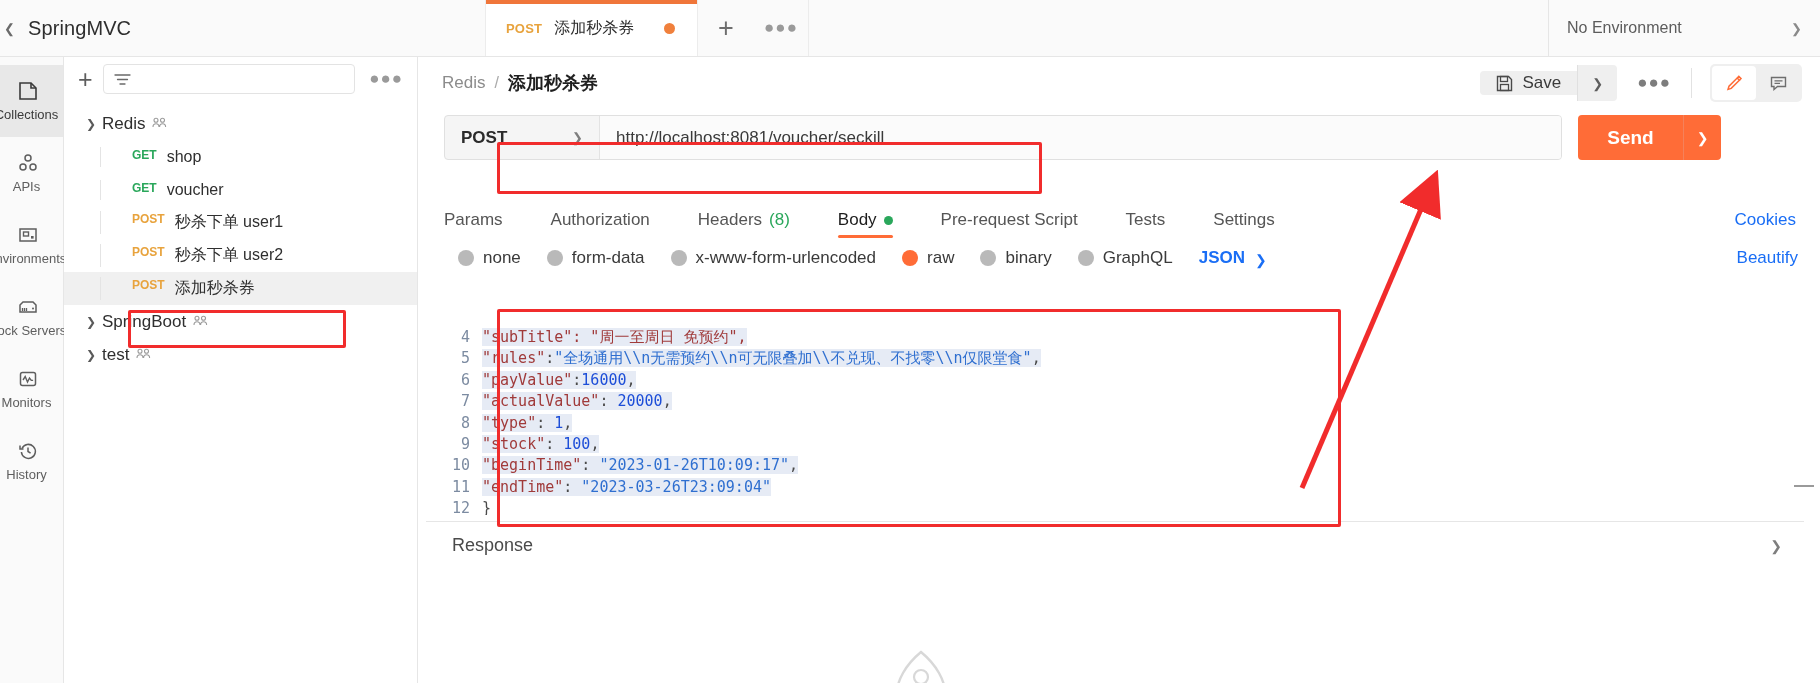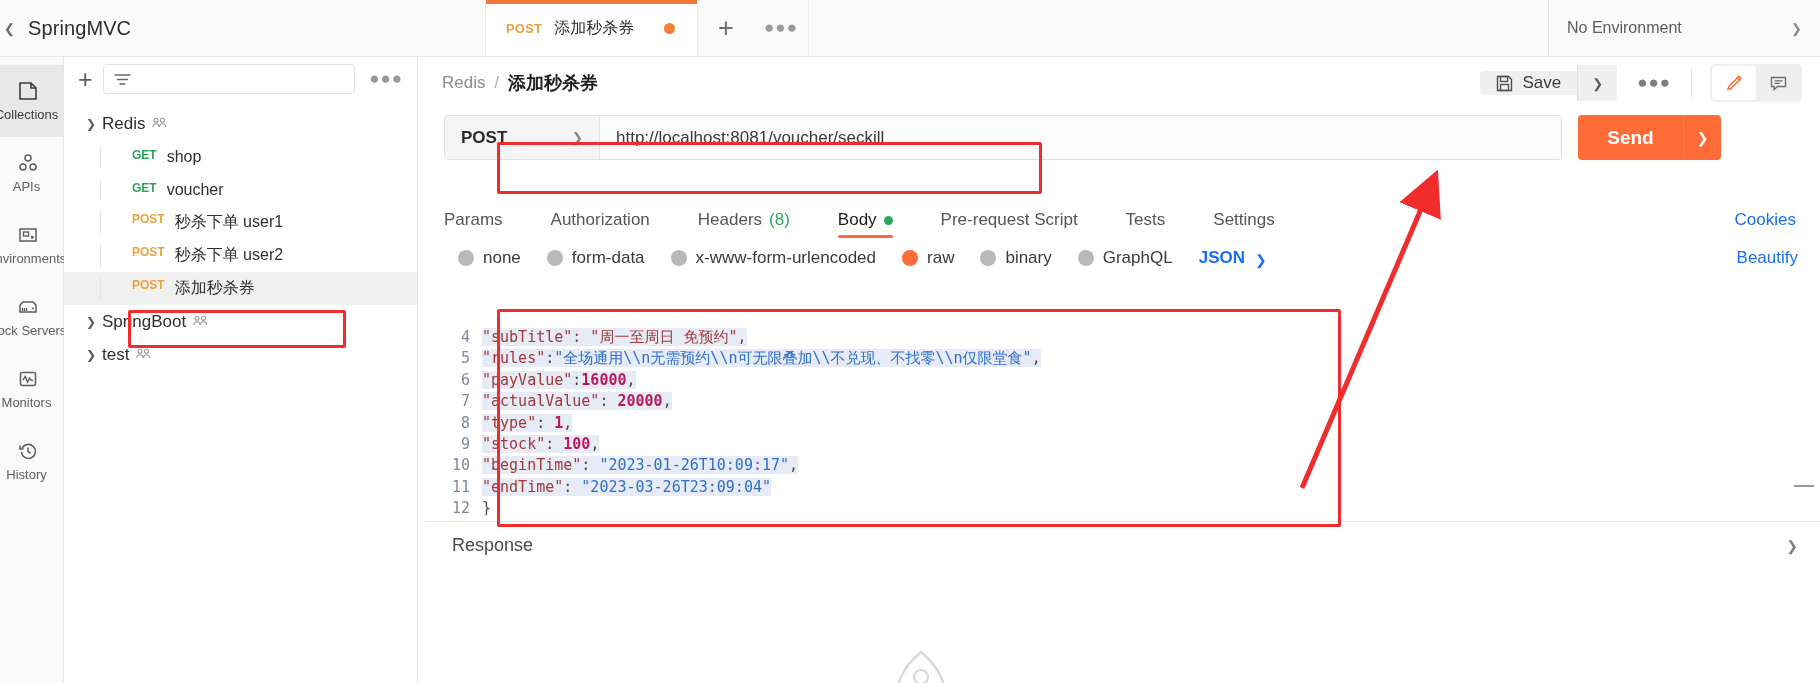"16000" .n { color: #be185d -> #1d4ed8; font-weight: bold -> none }
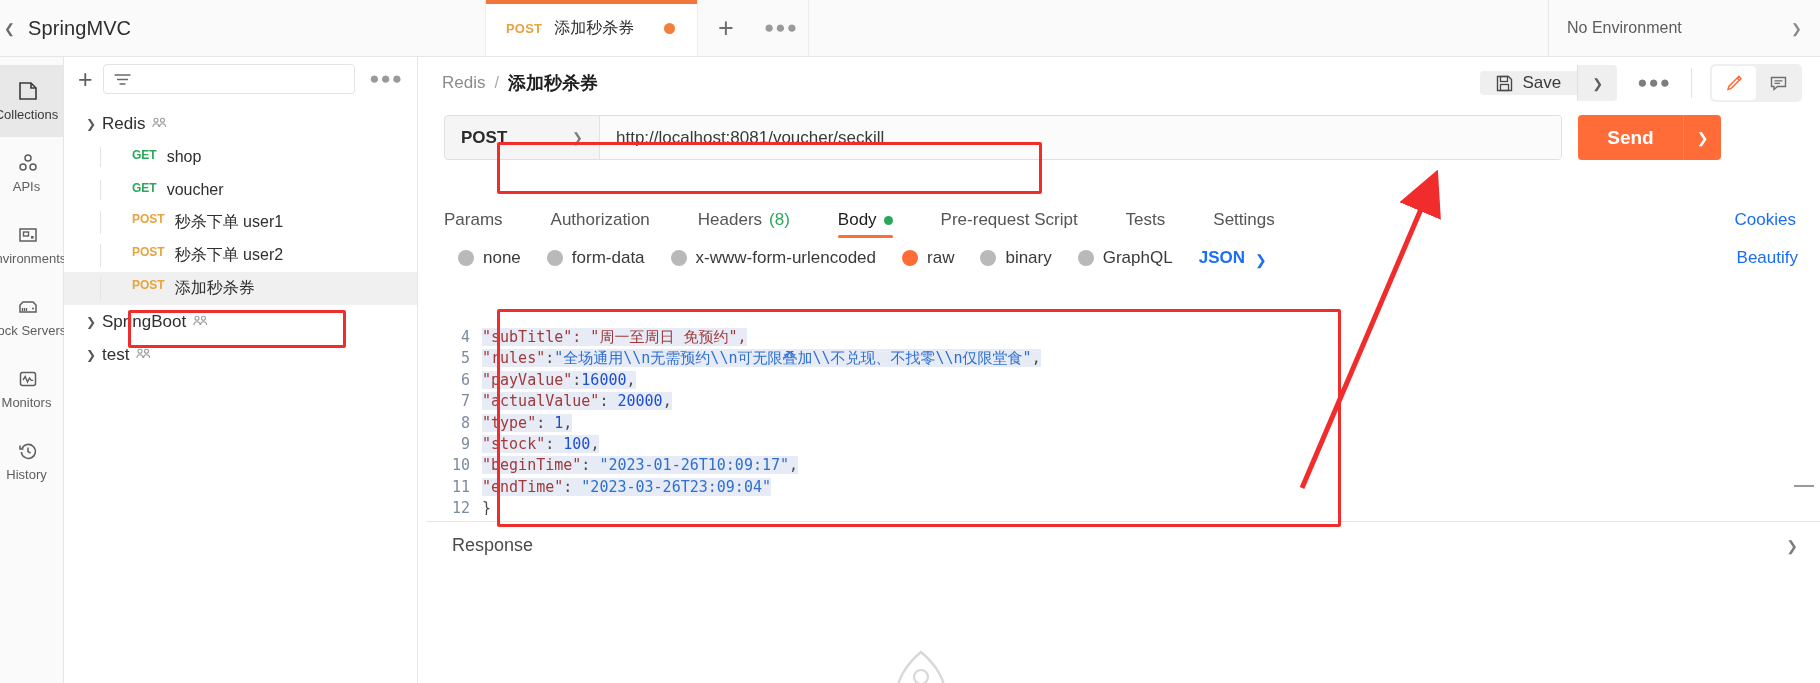"Response" .response-bar { right: 0 -> 16px }
